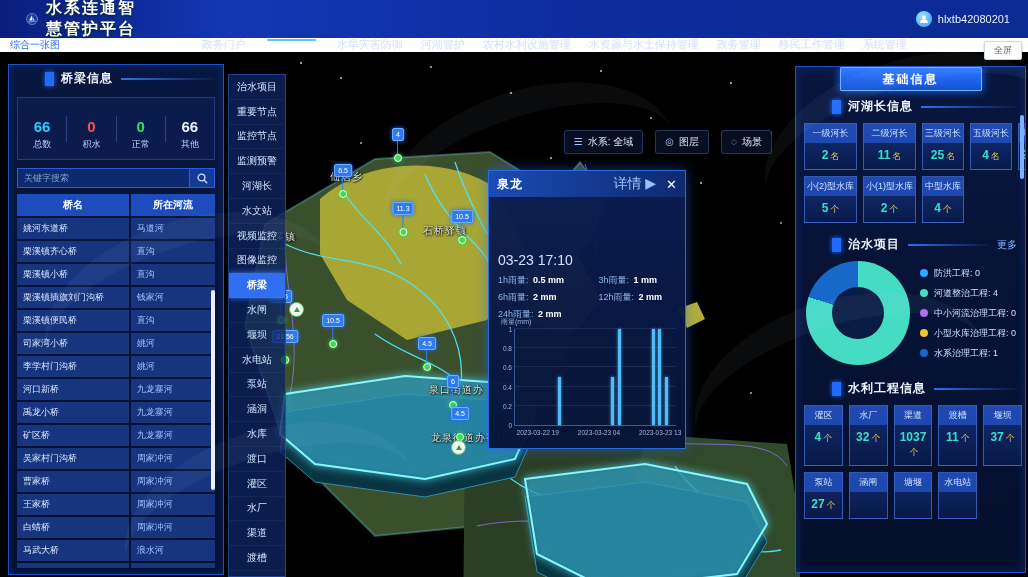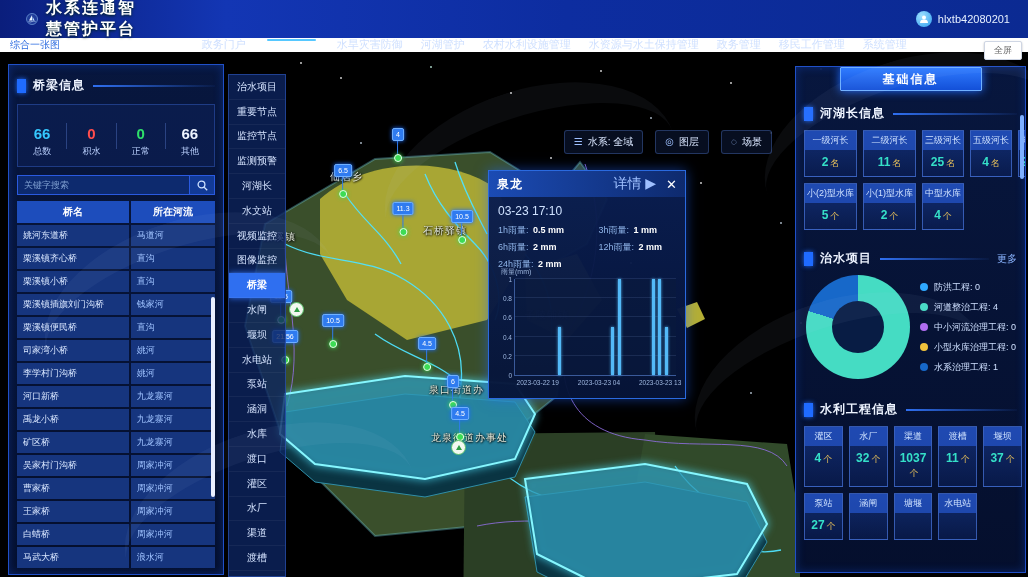"桥梁信息" .sec-head { margin-left: none -> 28px; padding: 12px 8px 4px 8px -> 5px 8px 4px 8px }
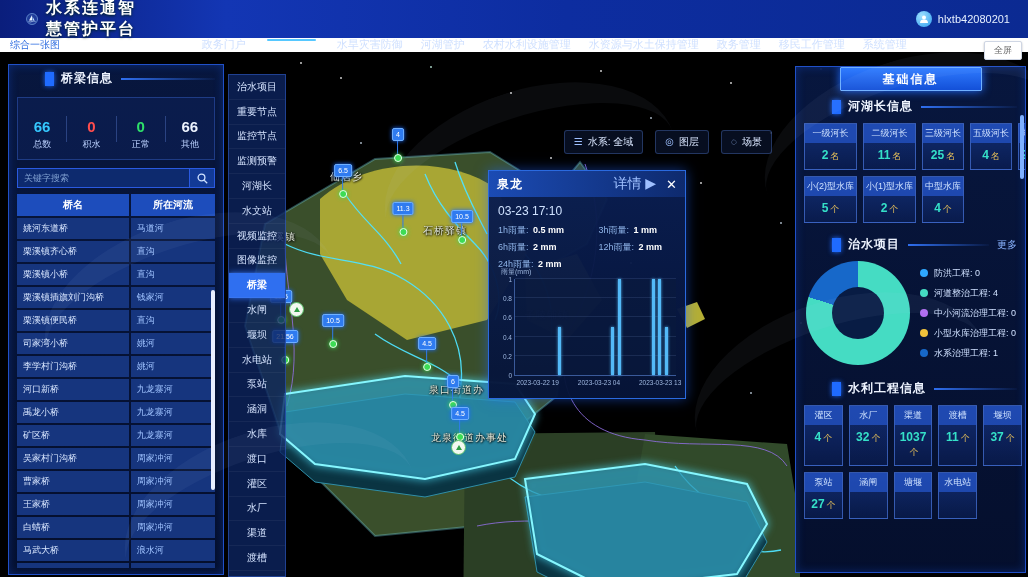"03-23 17:10" .popup-time { font-size: 12px -> 14px; margin-top: none -> 48px }
